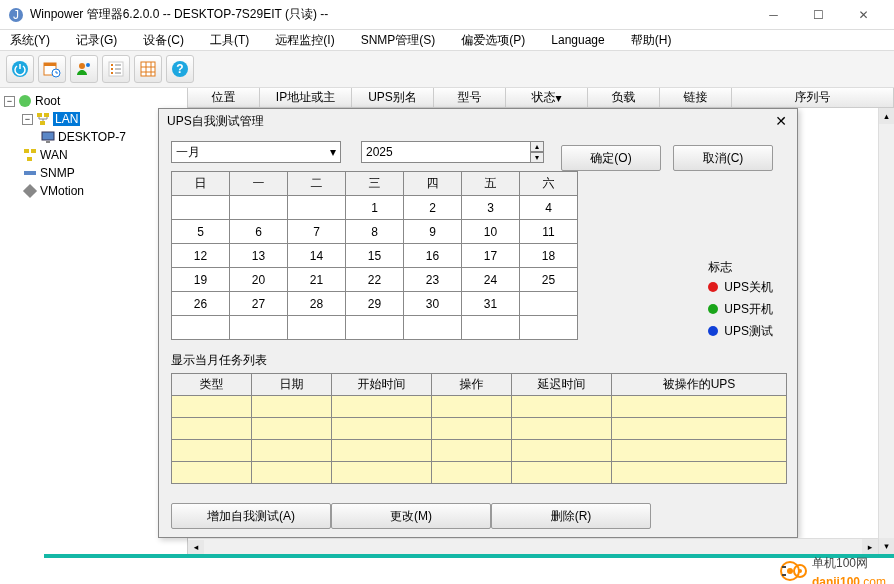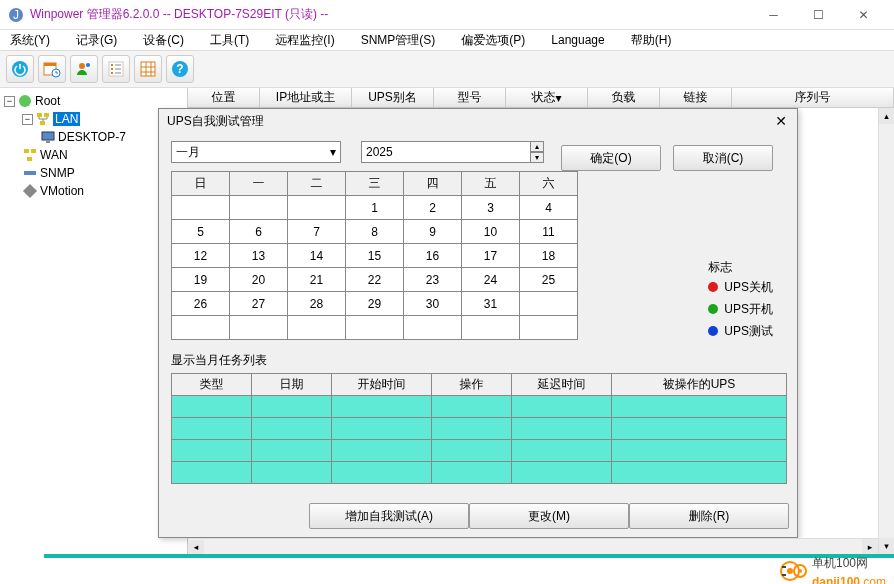"Winpower 管理器6.2.0.0 -- DESKTOP-7S29EIT" .titlebar .title { color: #a21caf -> #000000 }
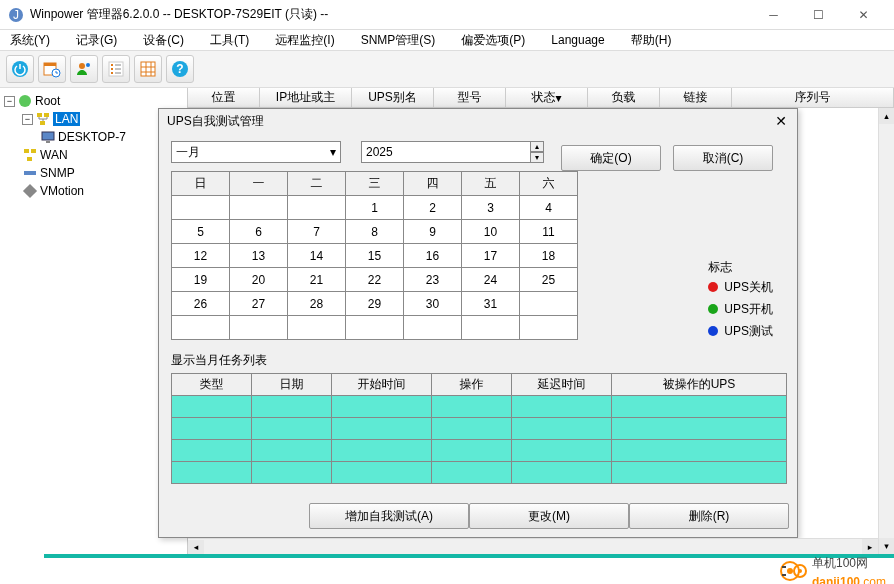"类型" .tasks { background: #5eead4 -> #fef9c3 }
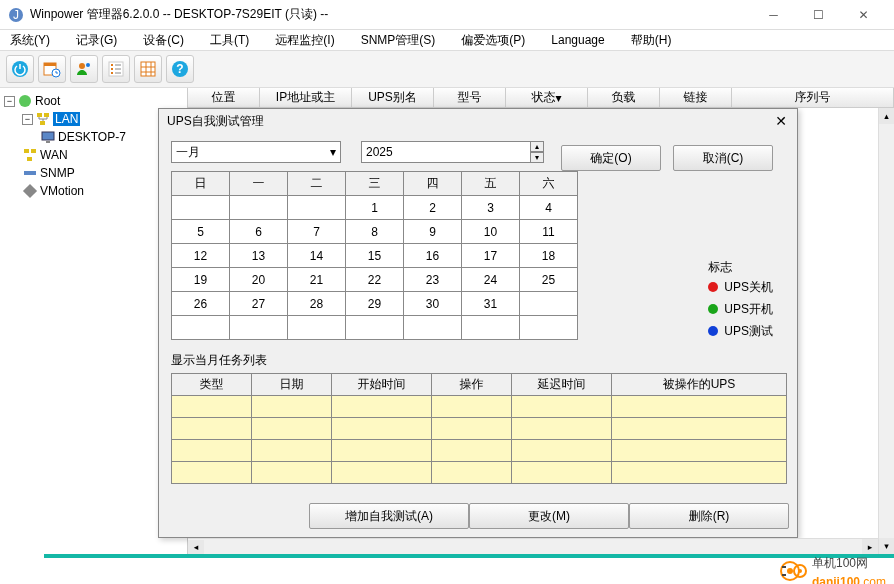"增加自我测试(A)" .dlg-bottom { justify-content: flex-end -> flex-start; right: 8px -> 20px }
